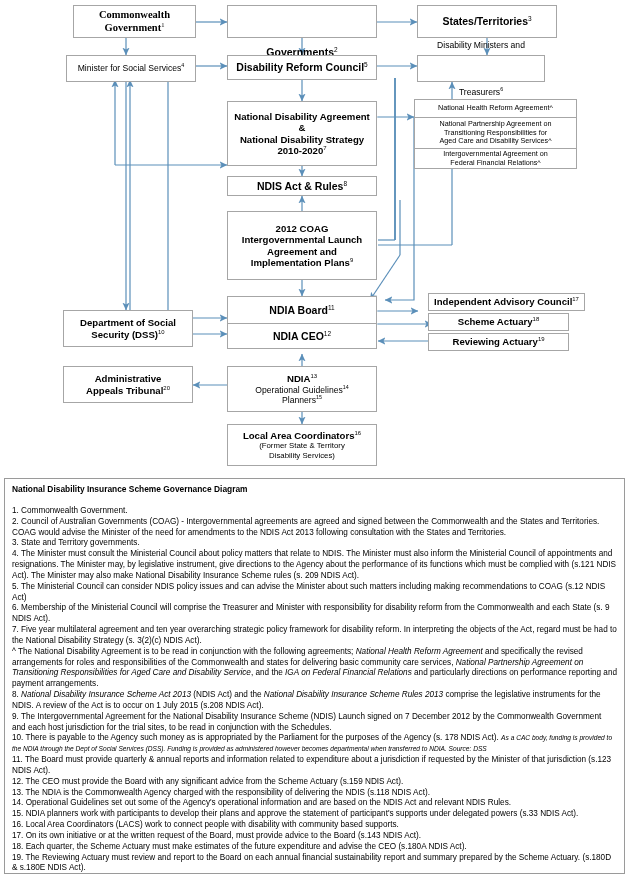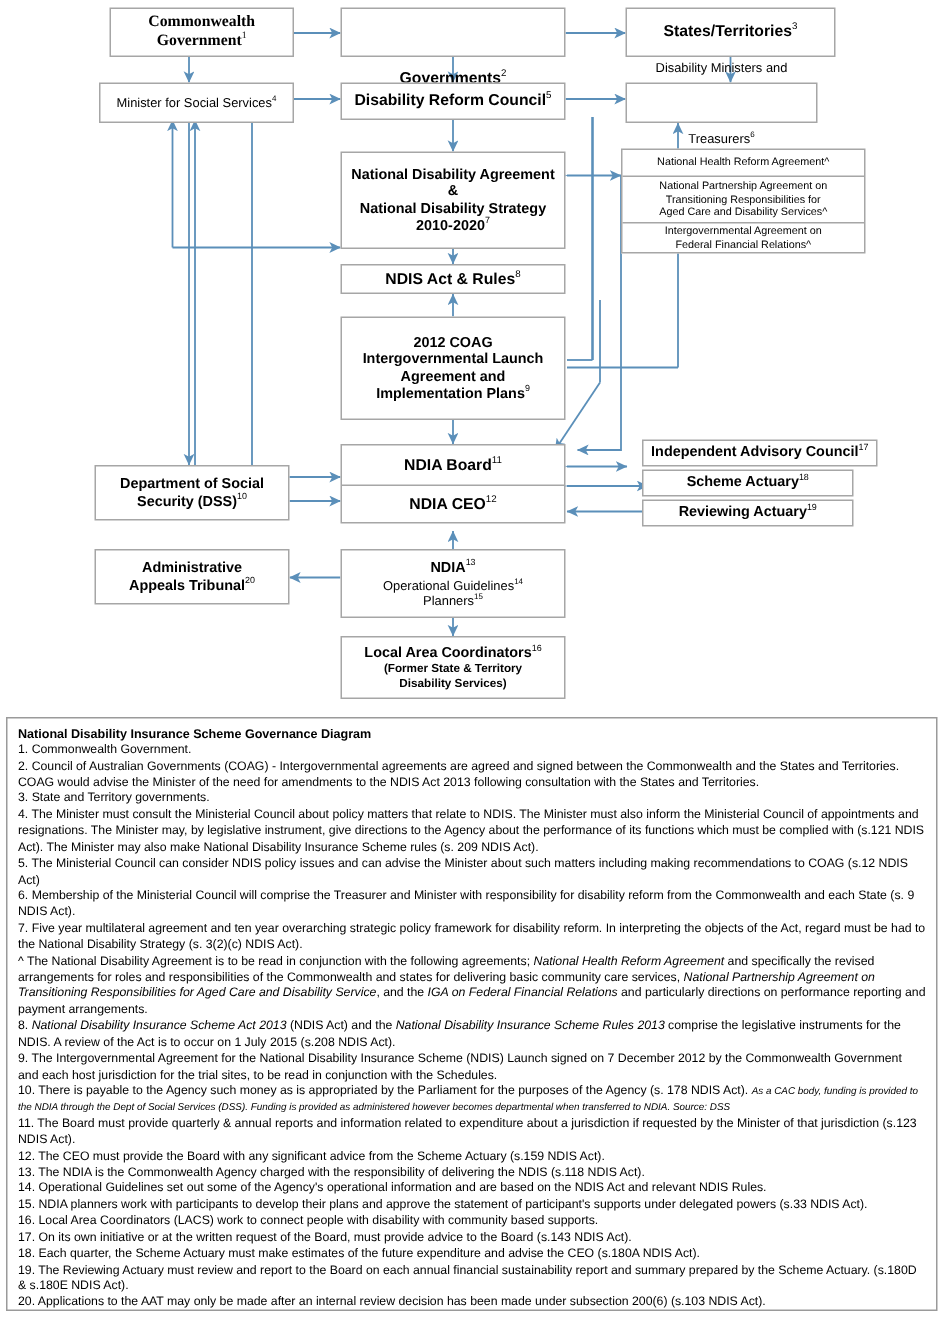"(Former State & Territory" .r8 { font-weight: bold -> normal }
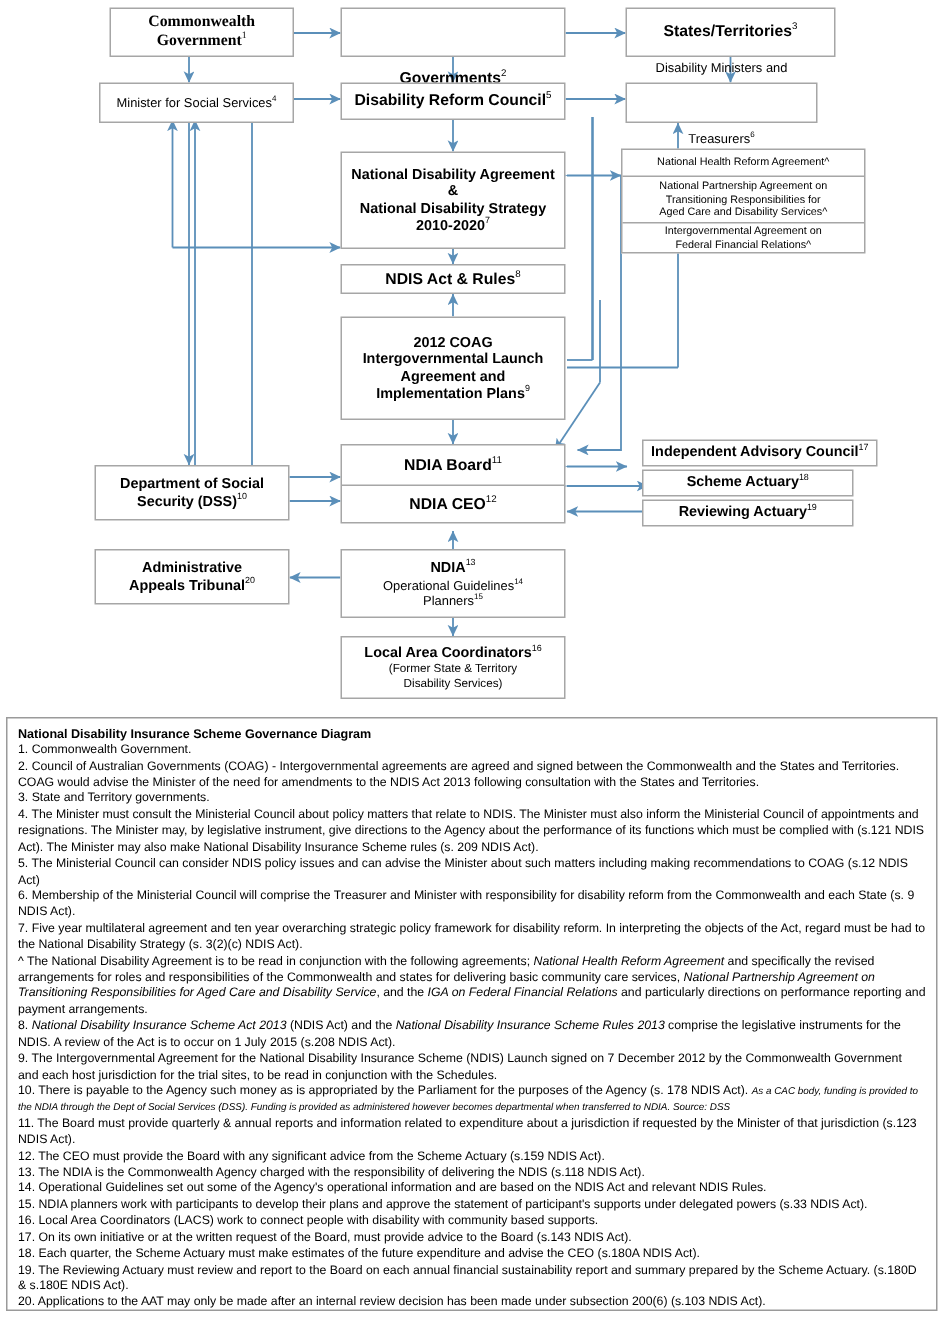"National Disability Insurance Scheme Governance" #notes .ntitle { margin-bottom: 1px -> 12px }
